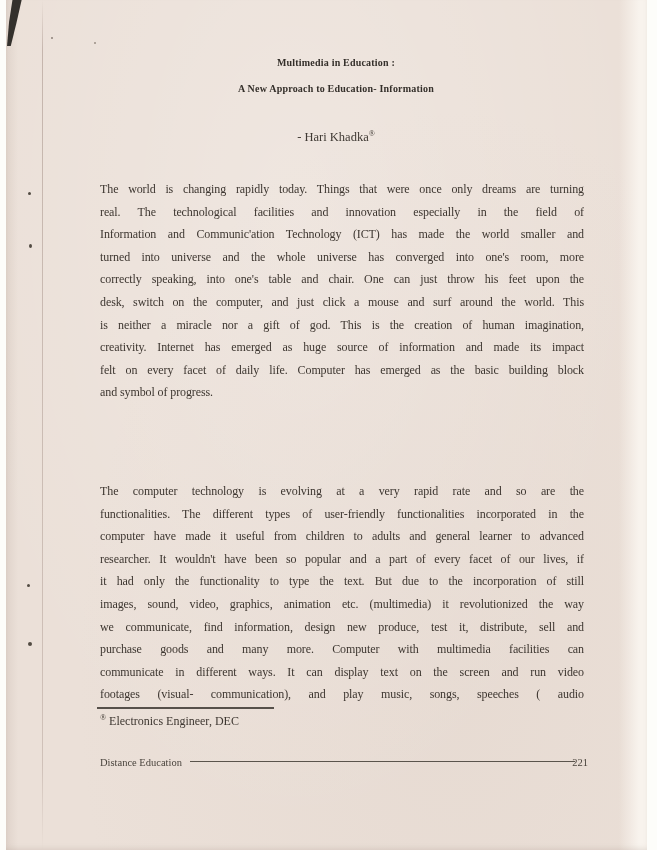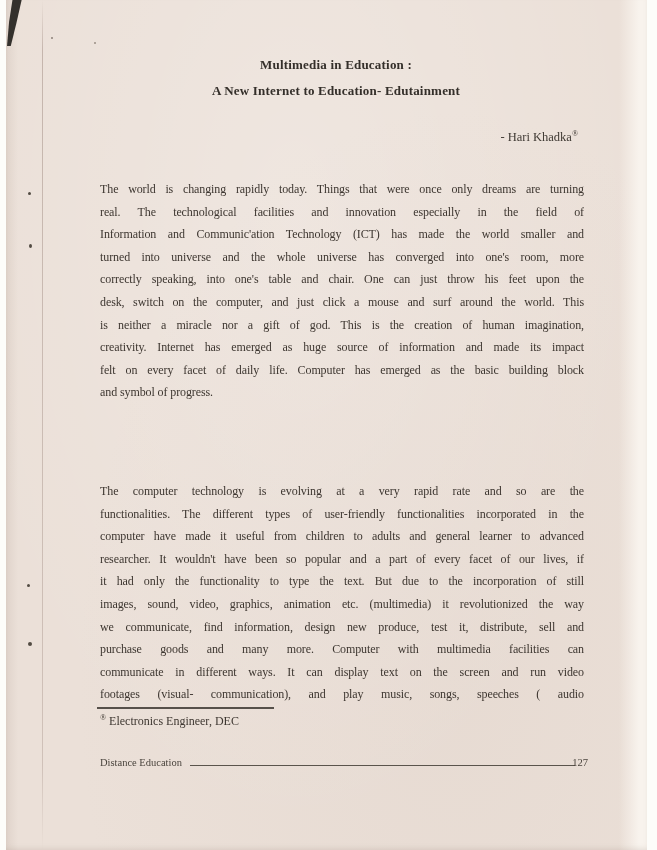"Multimedia in Education :" .title { font-size: 13px -> 10px }
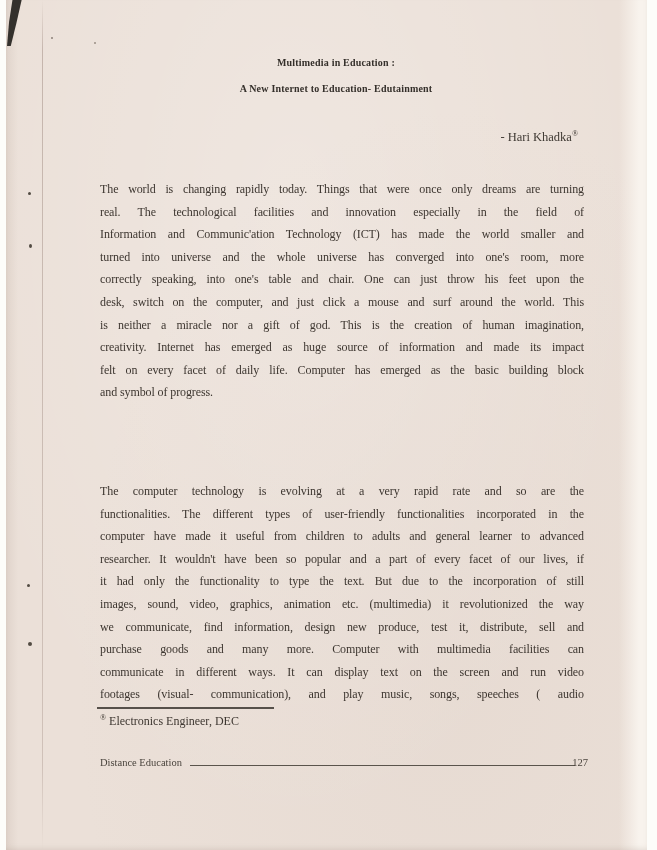"A New Internet to Education-" h1.title { text: Internet to Education- Edutainment -> Approach to Education- Information }
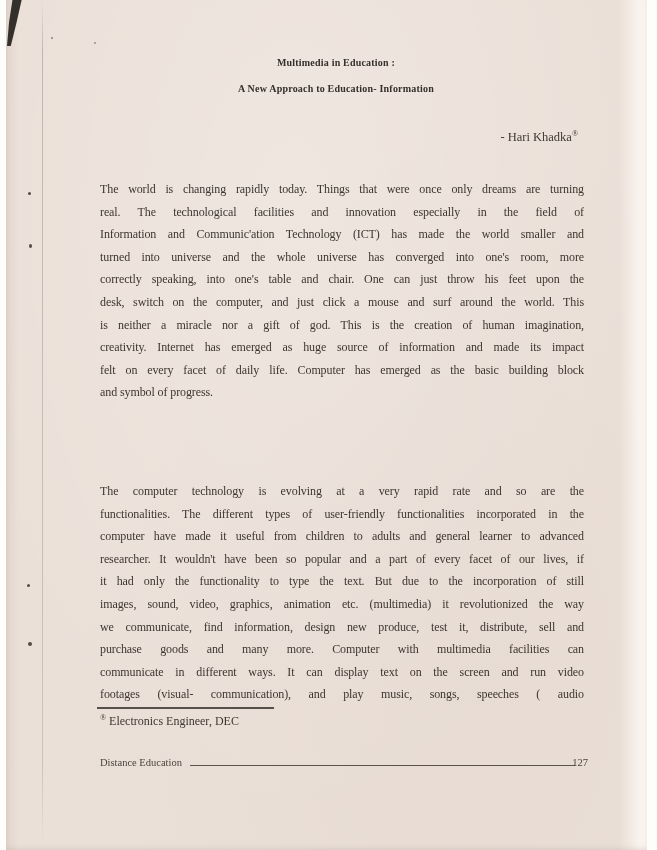"- Hari Khadka®" .author { text-align: right -> center }
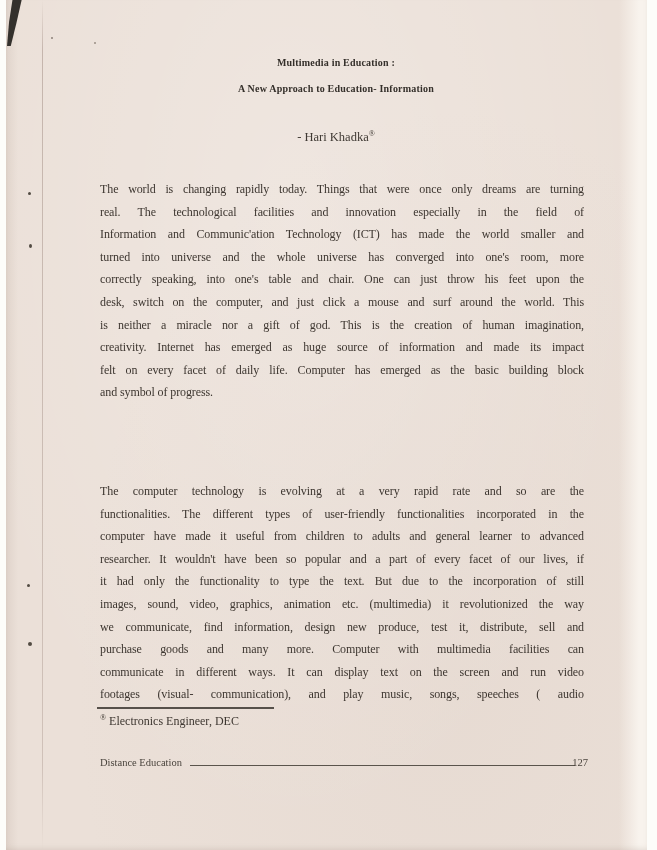"Distance Education" .footer { align-items: flex-end -> center }
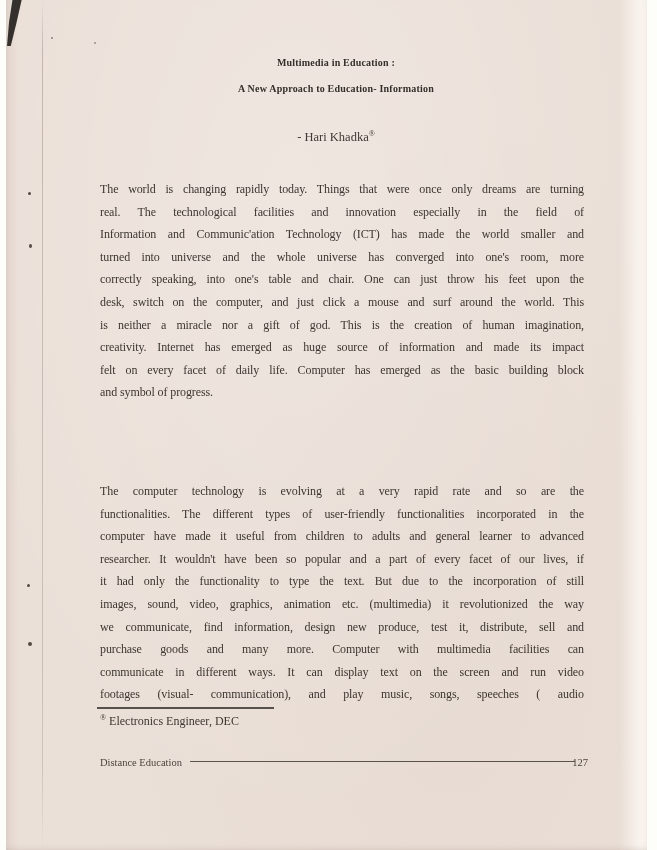"127" span.footer-page { text: 127 -> 221 }
